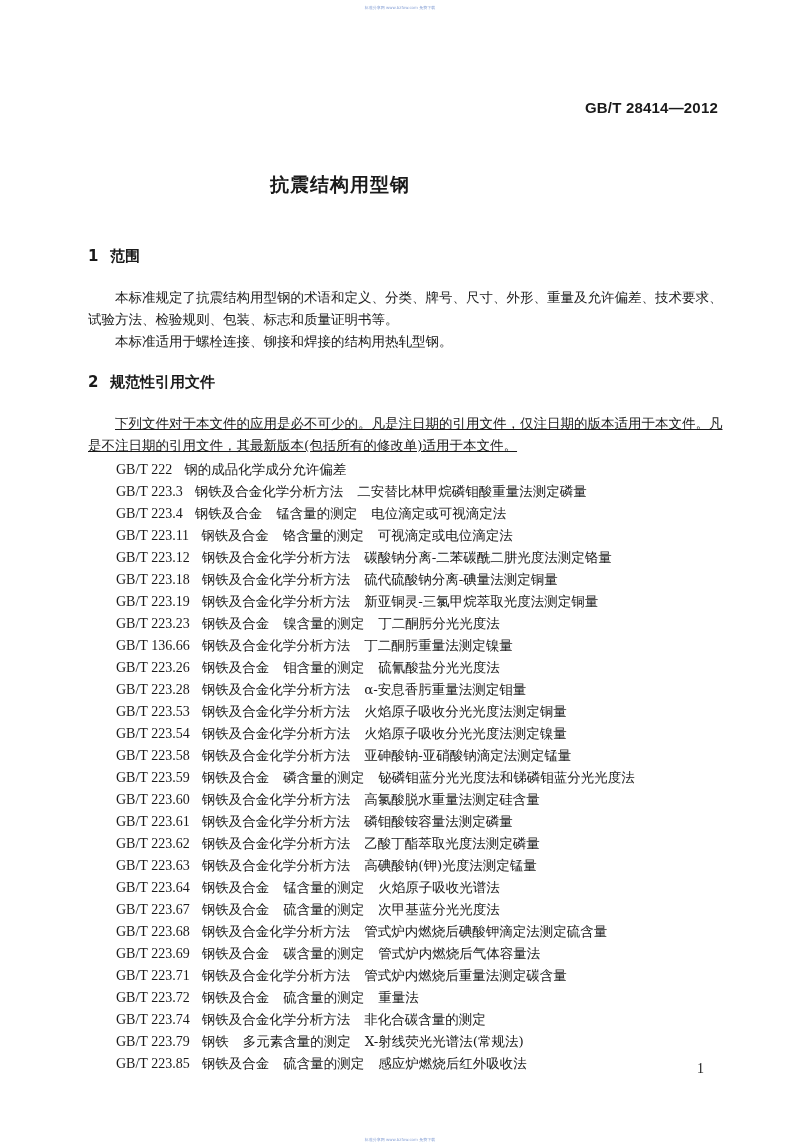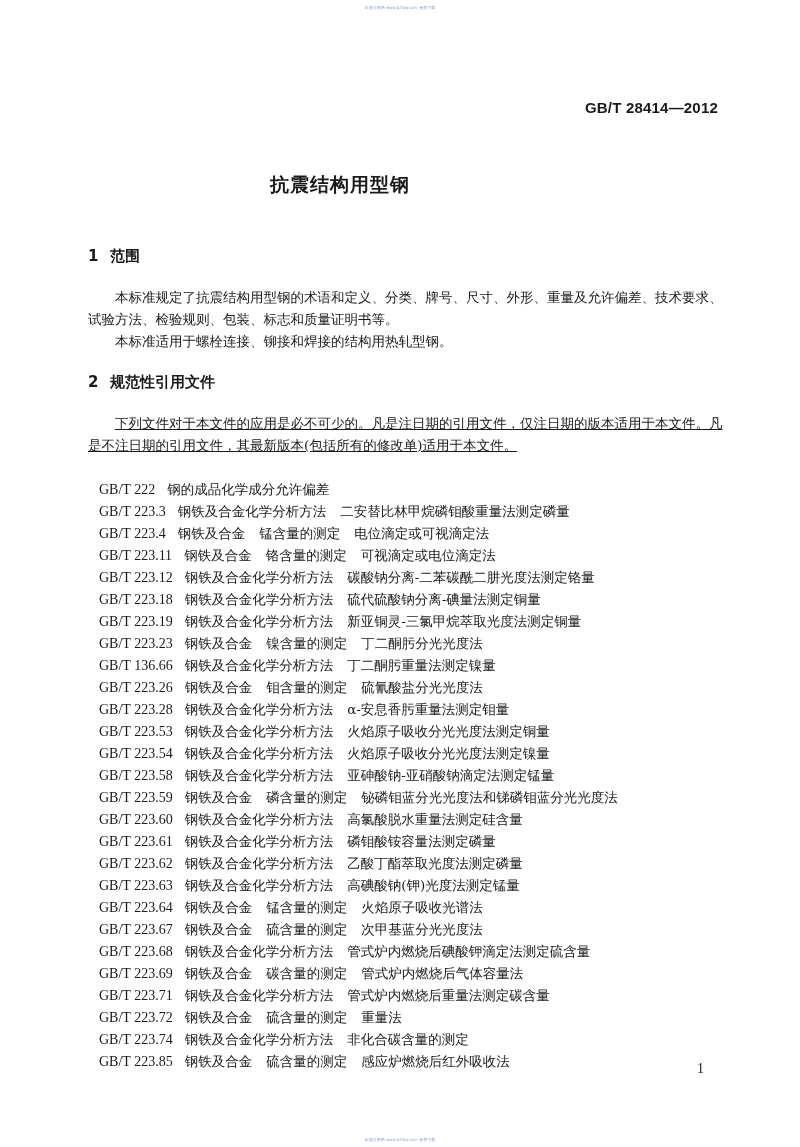"GB/T 222 钢的成品化学成分允许偏差" .refs { left: 99px -> 116px; margin-top: 20px -> none }
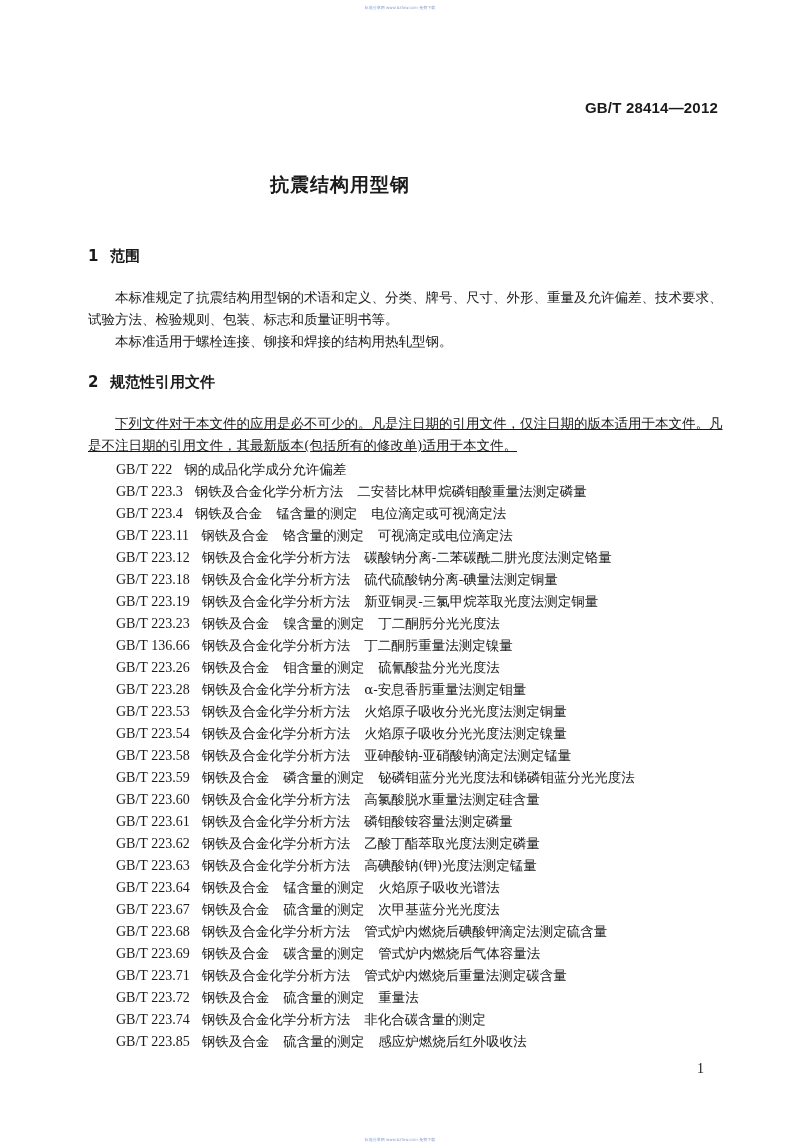"GB/T 223.79 钢铁 多元素含量的测定 X-射线荧光光谱法(常规法)" div.ref-row { html: none -> <div><span>GB/T 223.79</span><span>钢铁</span><span>多元素含量的测定</span><span>X-射线荧光光谱法(常规法)</span></div> }
